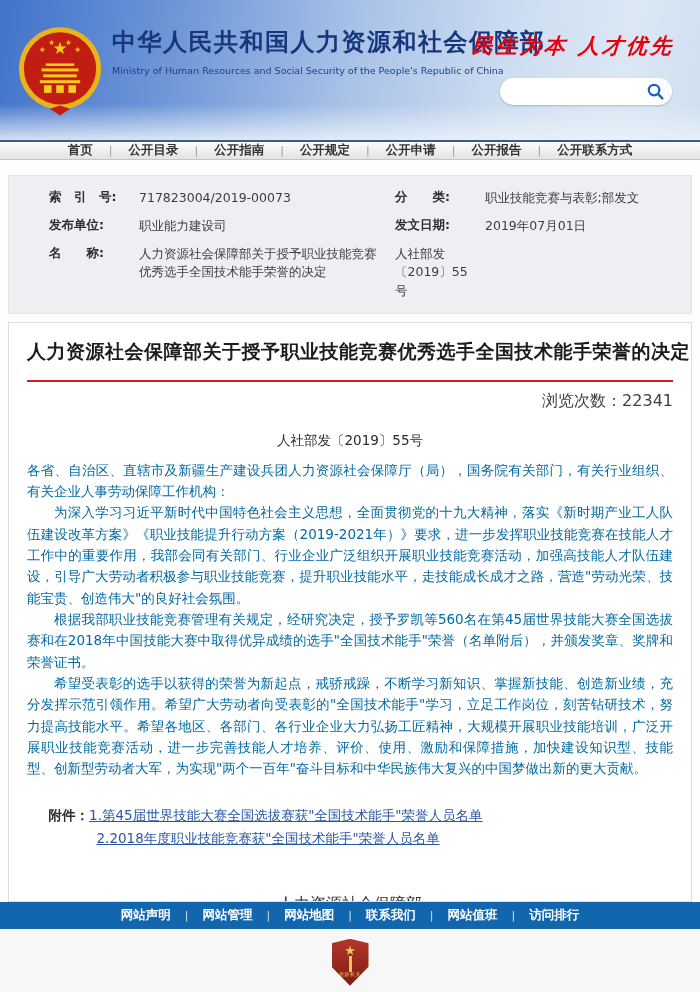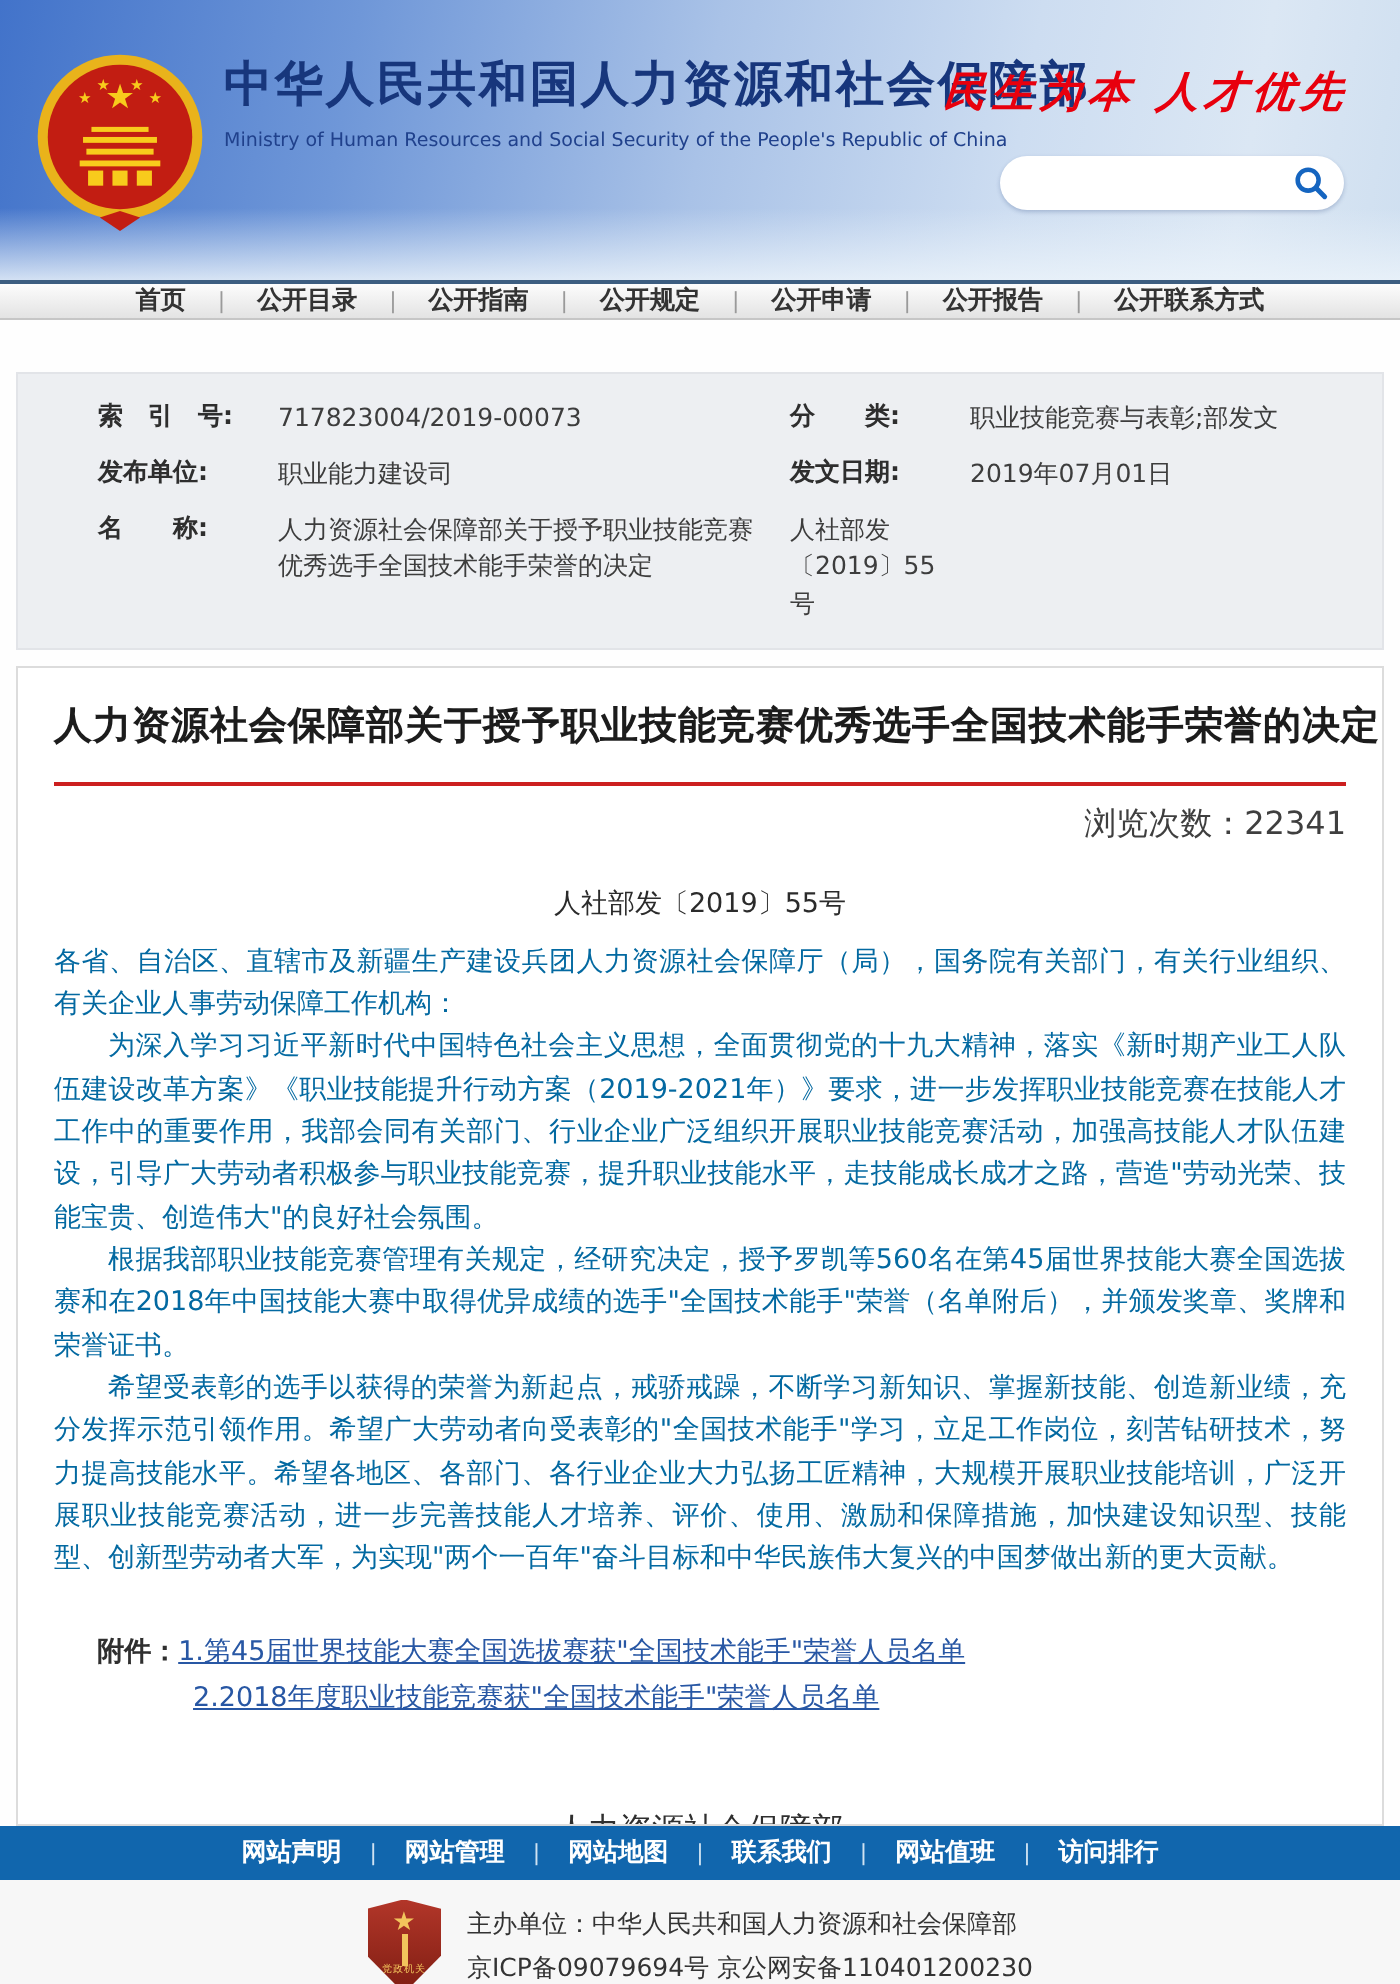"索 引 号:" .meta { margin: 26px 8px 0 8px -> 15px 8px 0 8px }
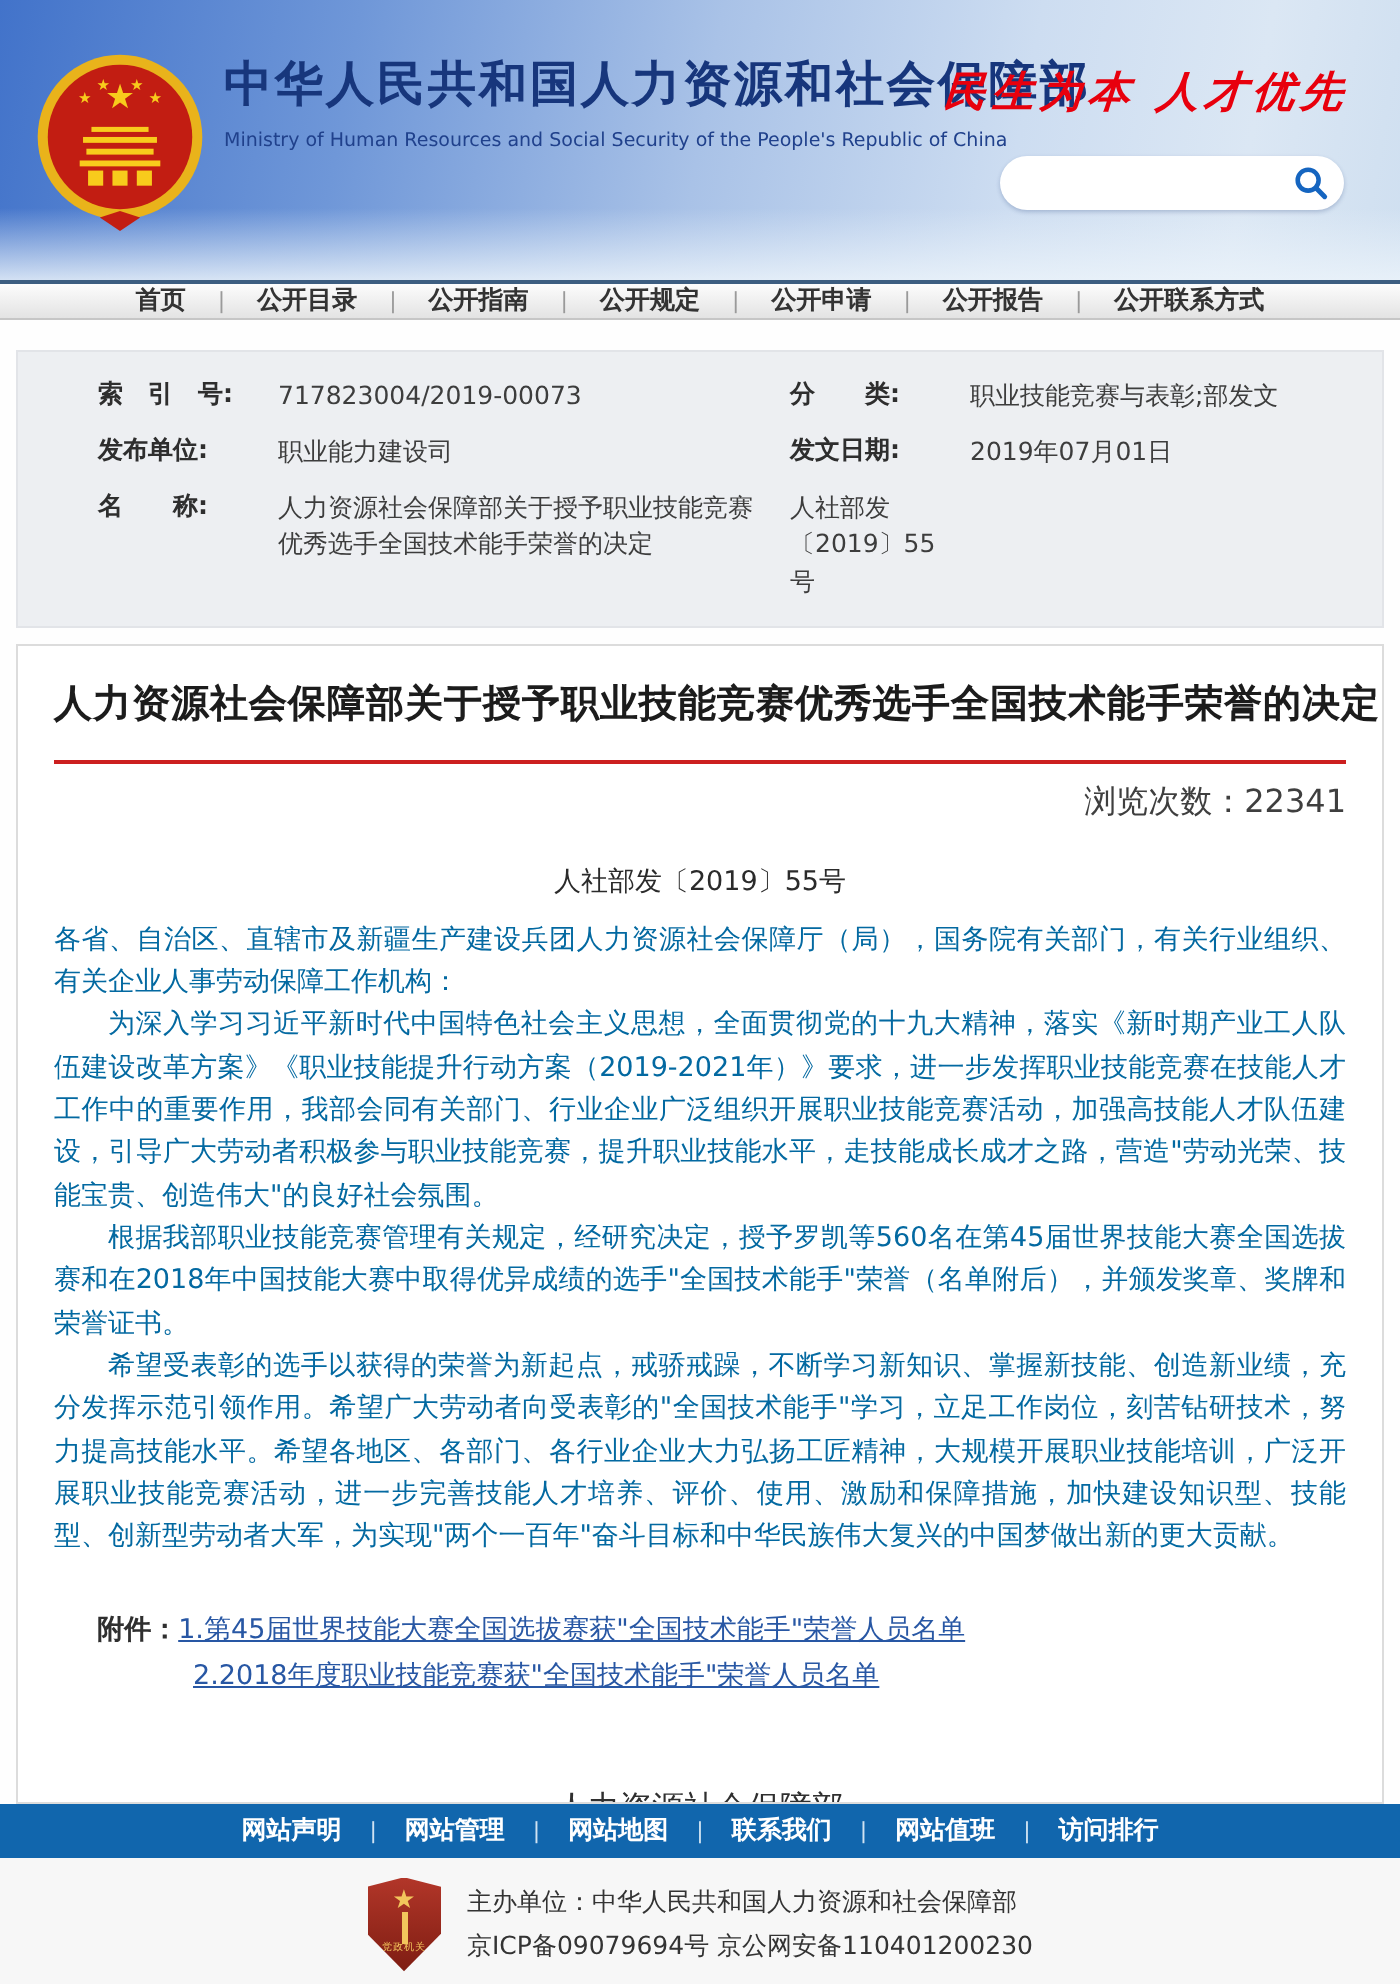"主办单位：中华人民共和国人力资源和社会保障部" div.footer-text { html: <div> <div>主办单位：中华人民共和国人力资源和社会保障部</div> <div>京ICP备09079694号 京公网安备110401200230</div> </div> -> none }
